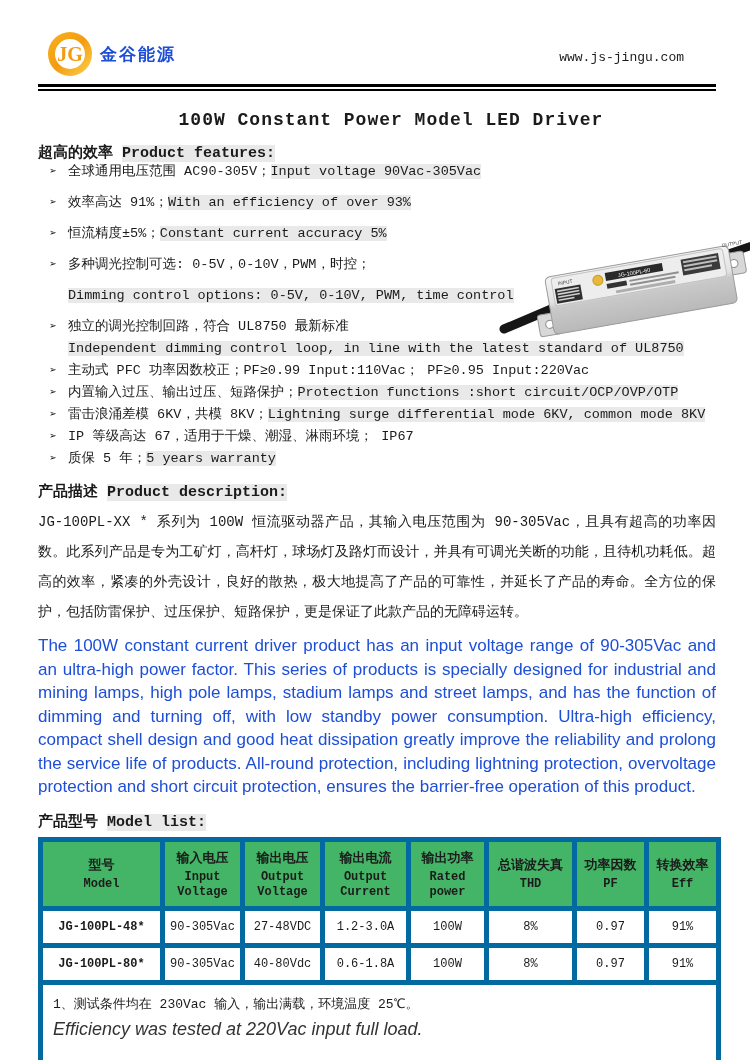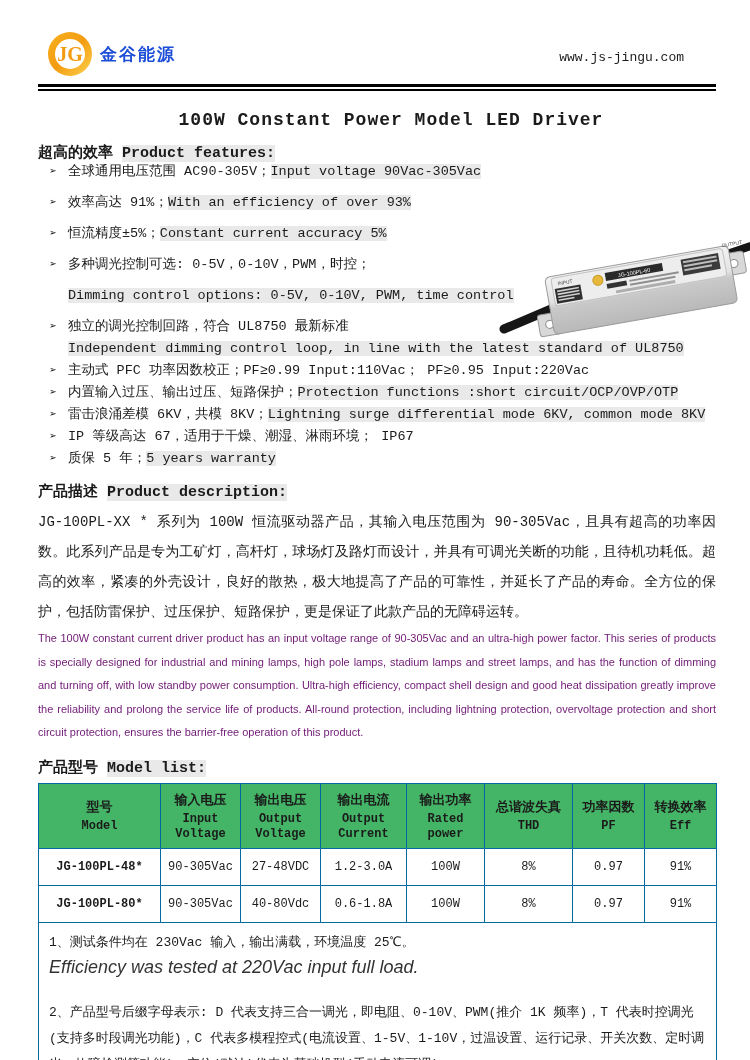"The 100W constant current driver" .desc-en { color: #701a75 -> #1d4ed8; font-size: 11px -> 17px; margin-top: 0 -> 7px }
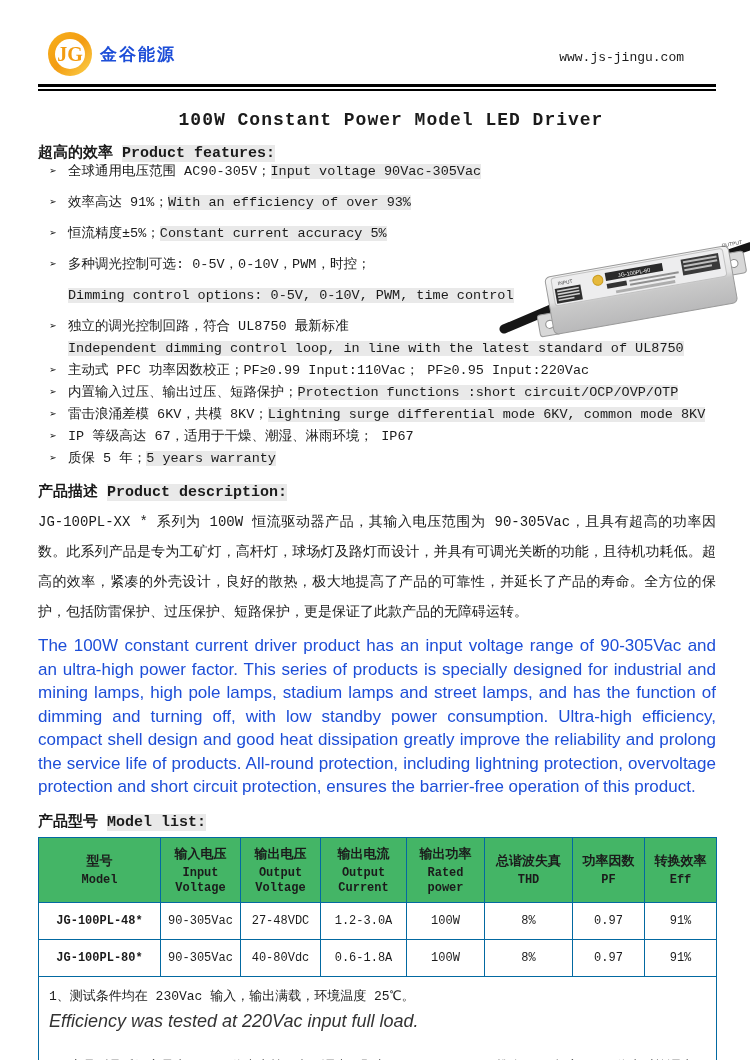"型号" table.models th, table.models td { border: 1px solid #0369a1 -> 5px solid #0369a1 }
